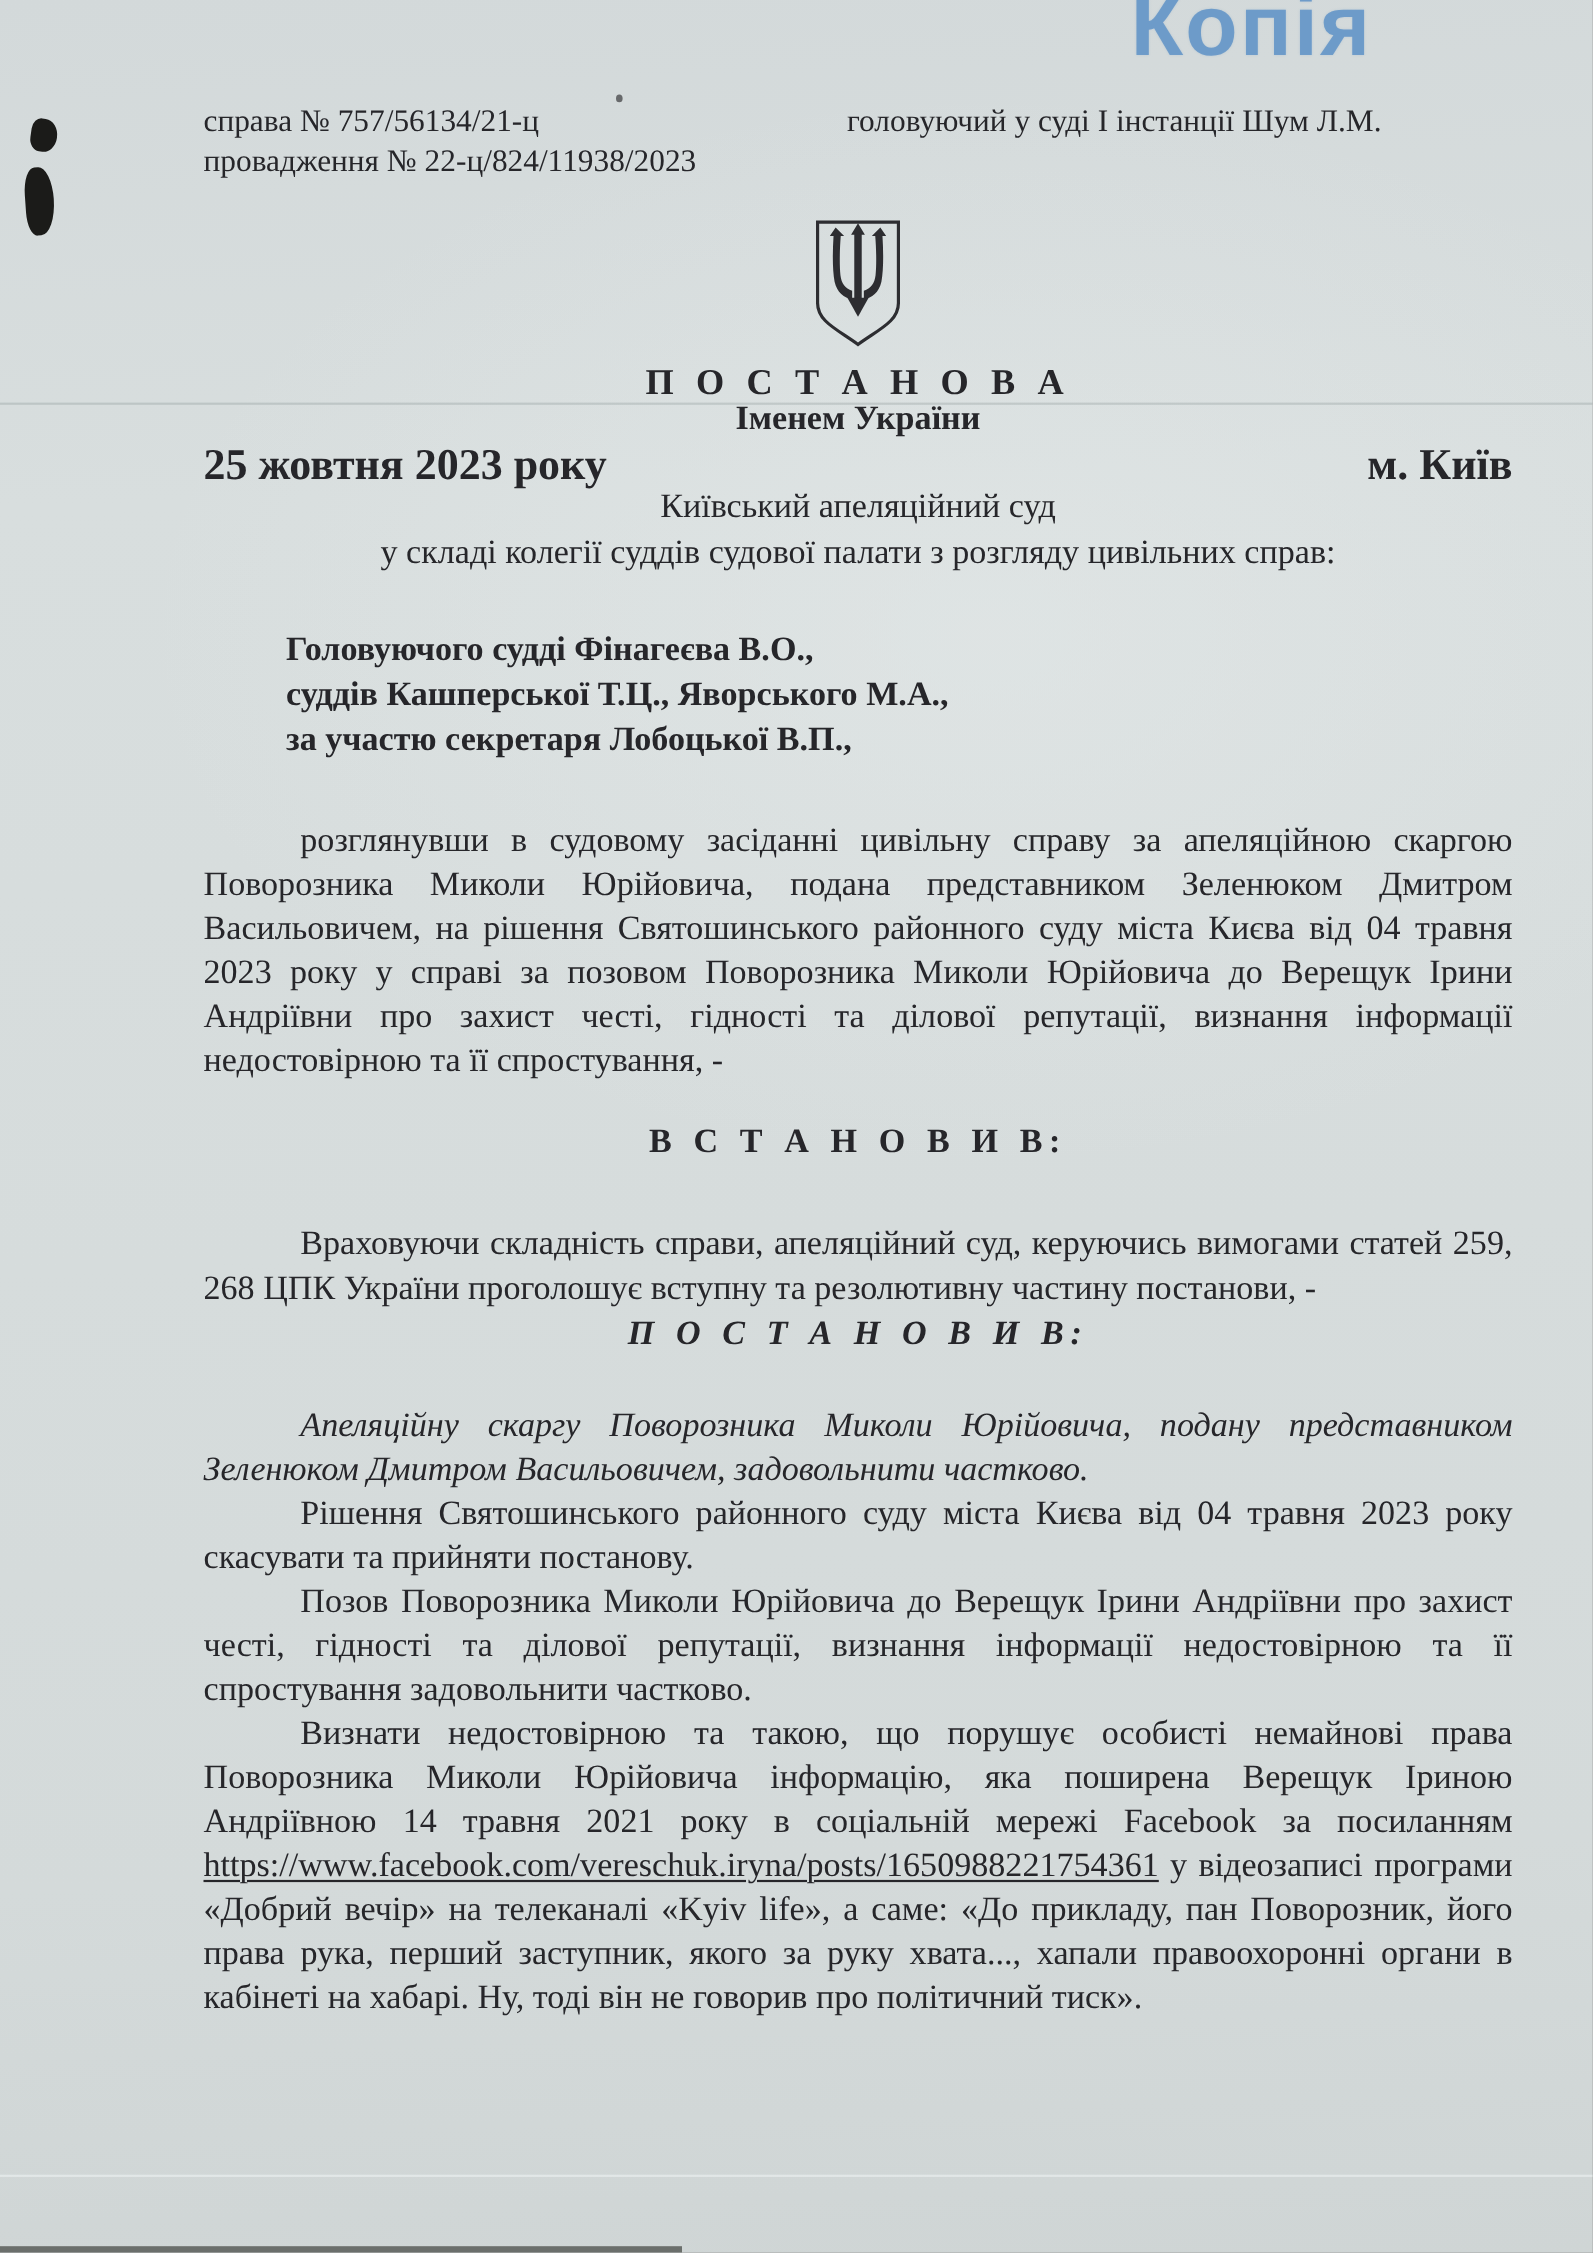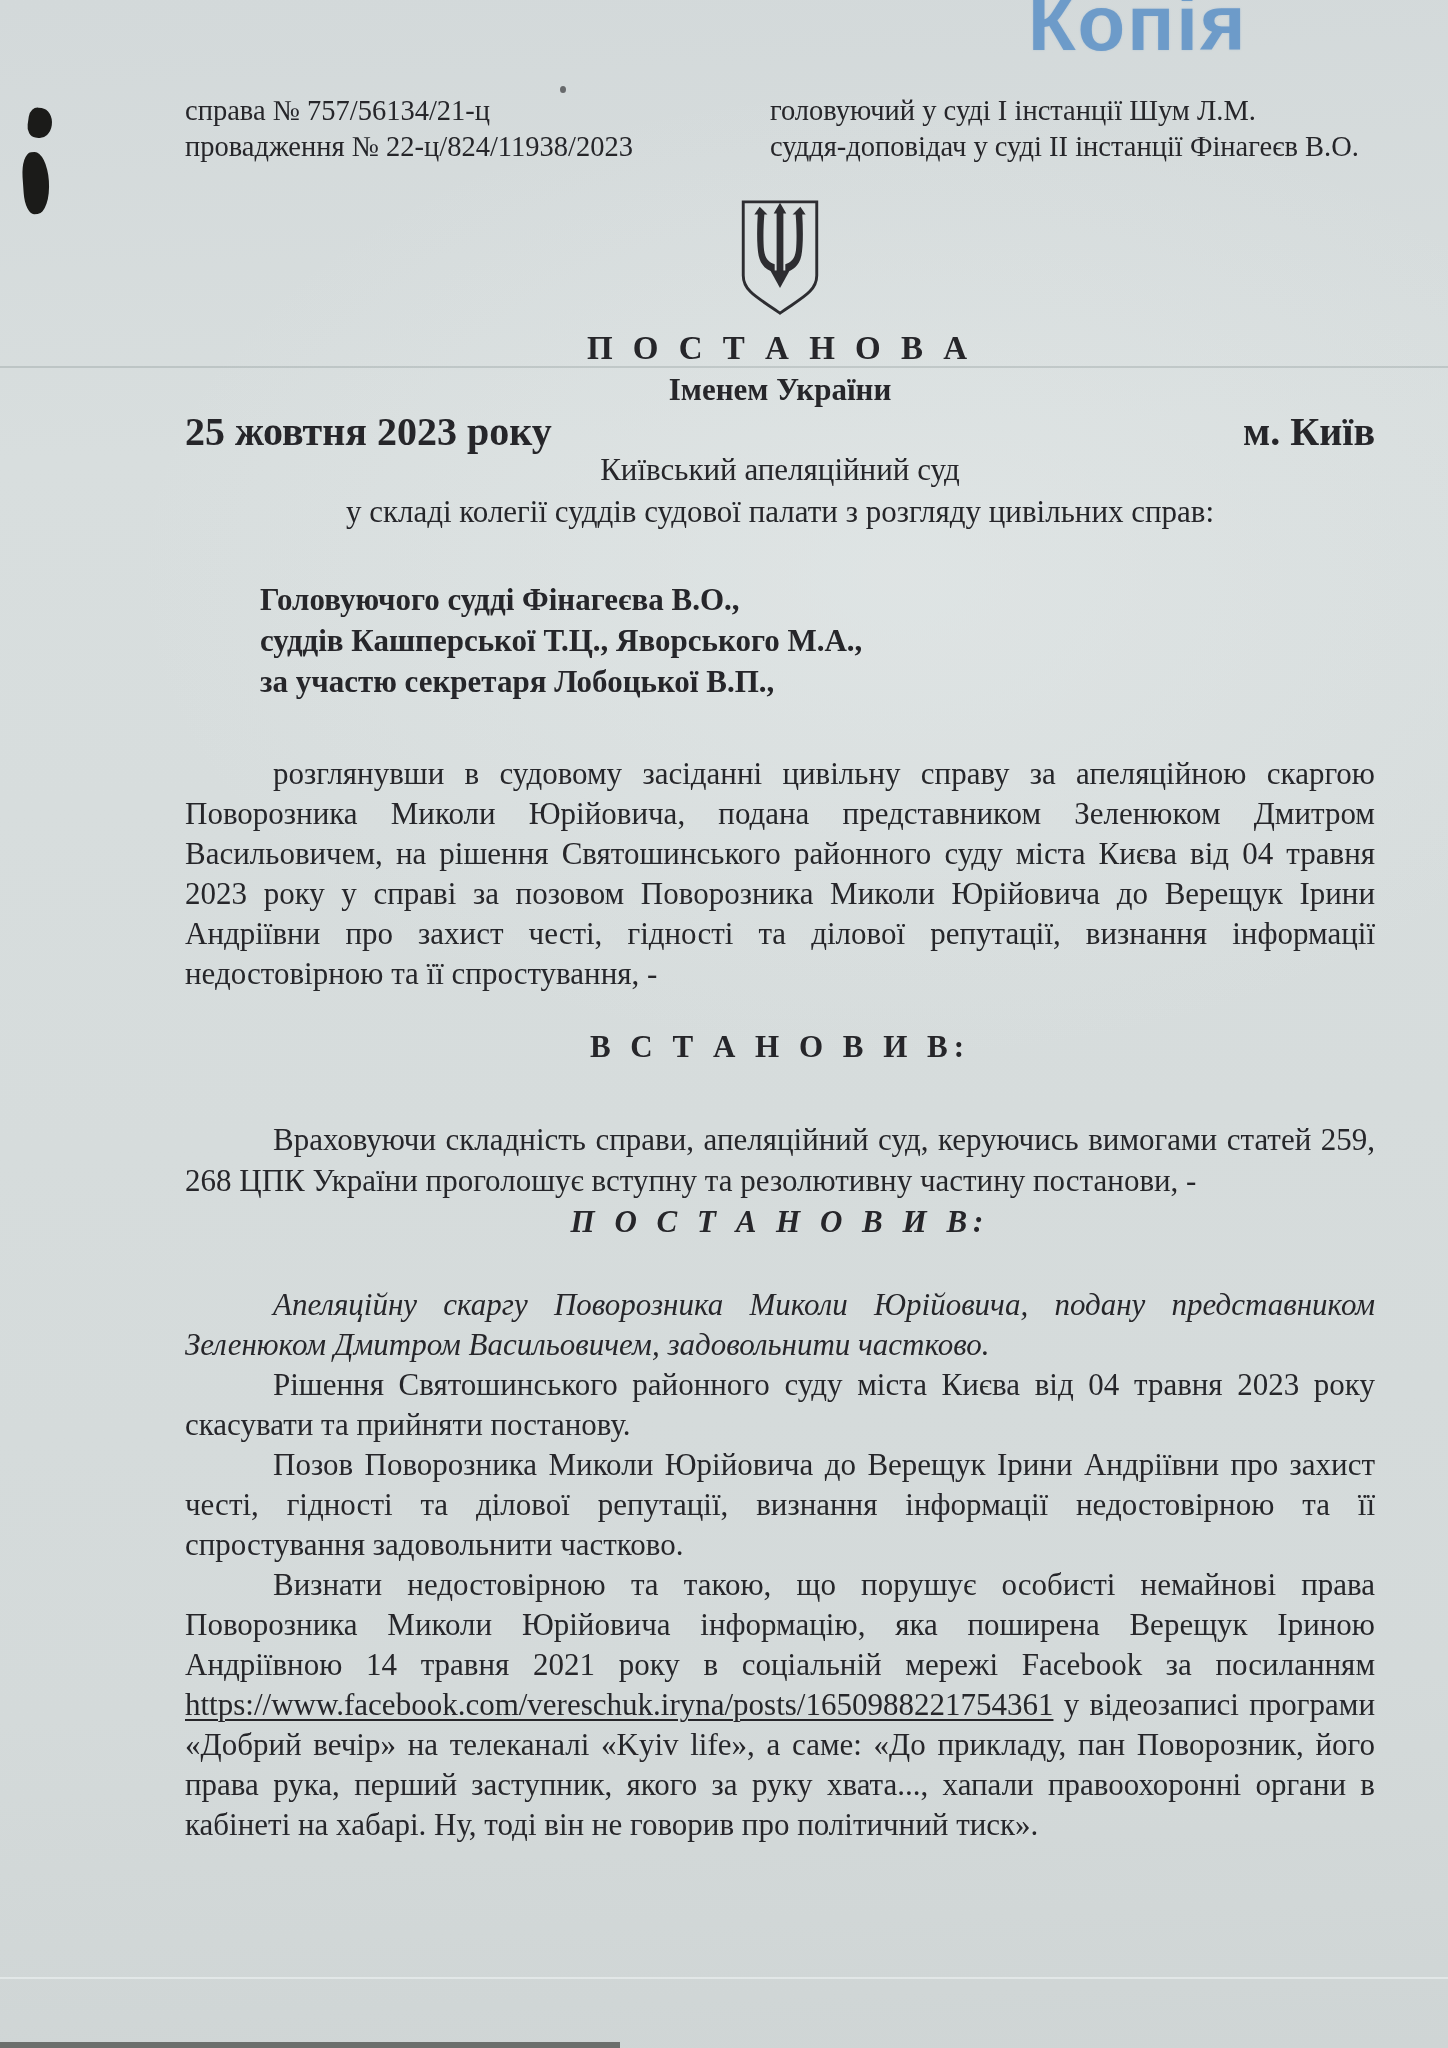"суддя-доповідач у суді ІІ інстанції" div { html: <div>суддя-доповідач у суді ІІ інстанції Фінагеєв В.О.</div> -> none }
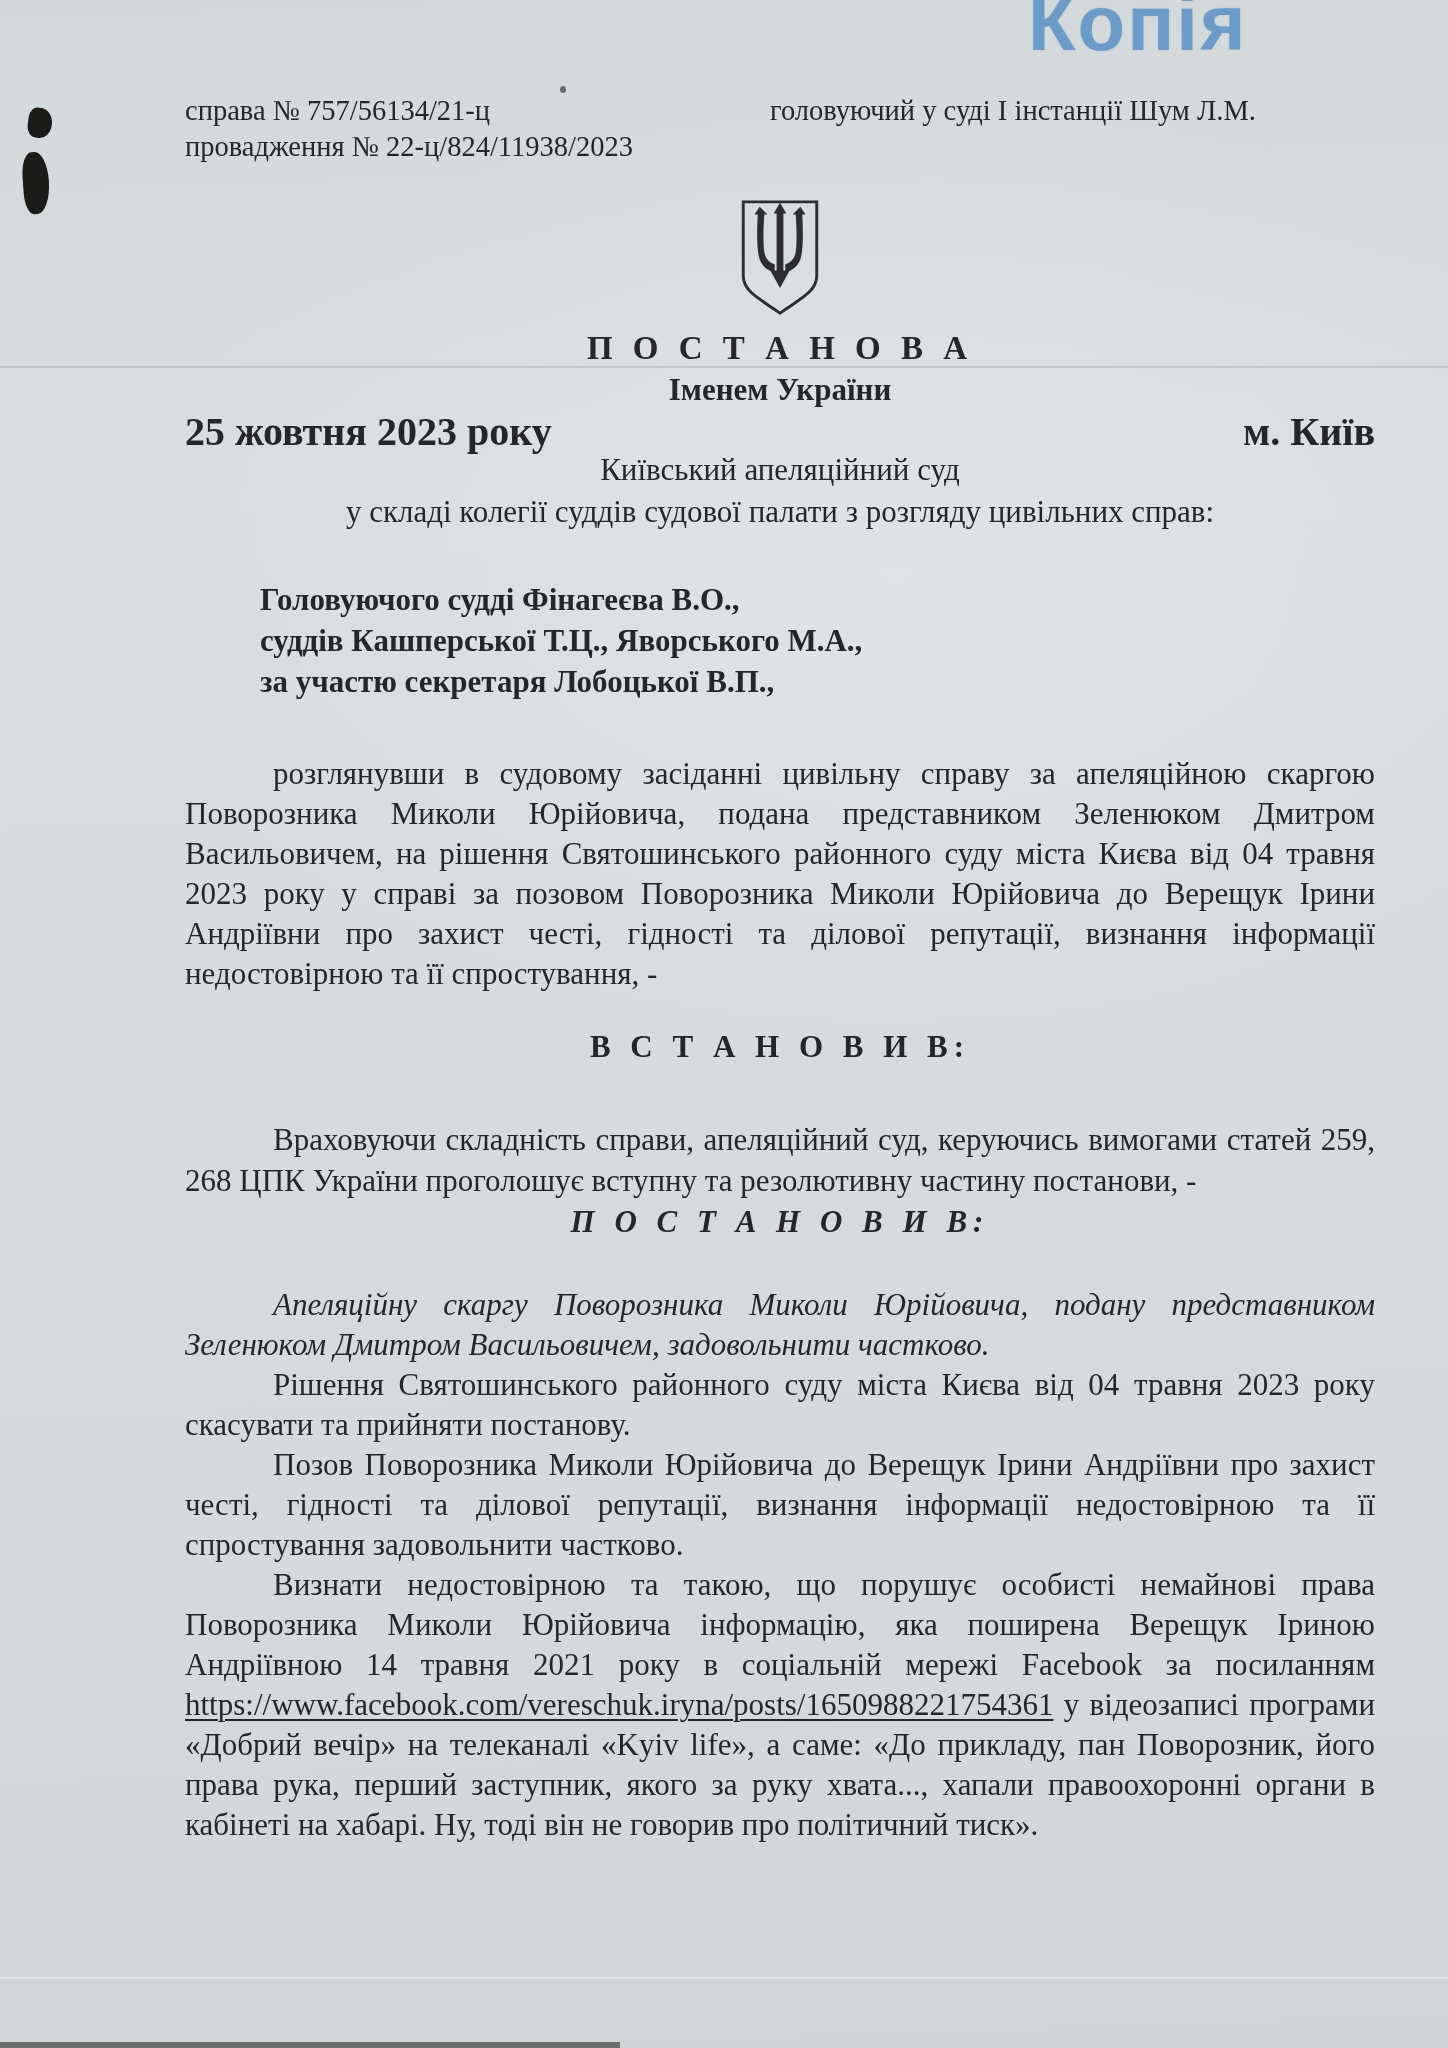"Іменем України" .doc-subtitle { margin-top: 10px -> none }
